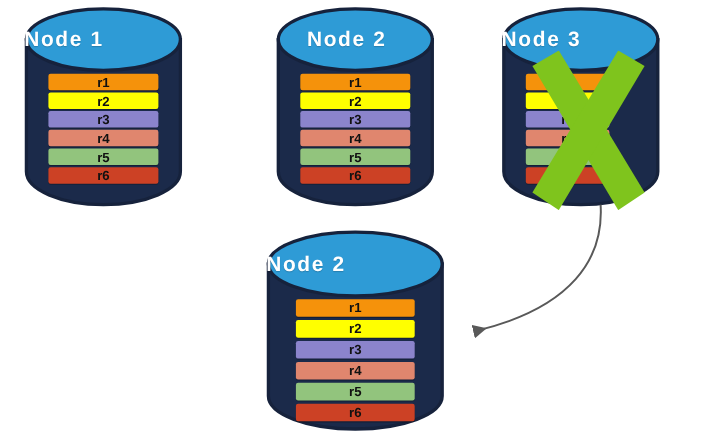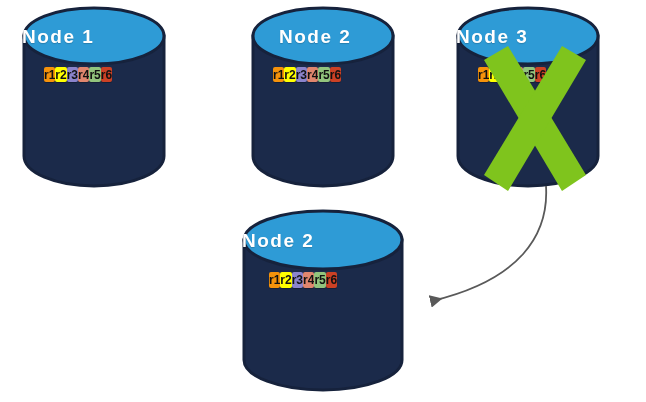"r1" .rows { flex-direction: none -> column }
